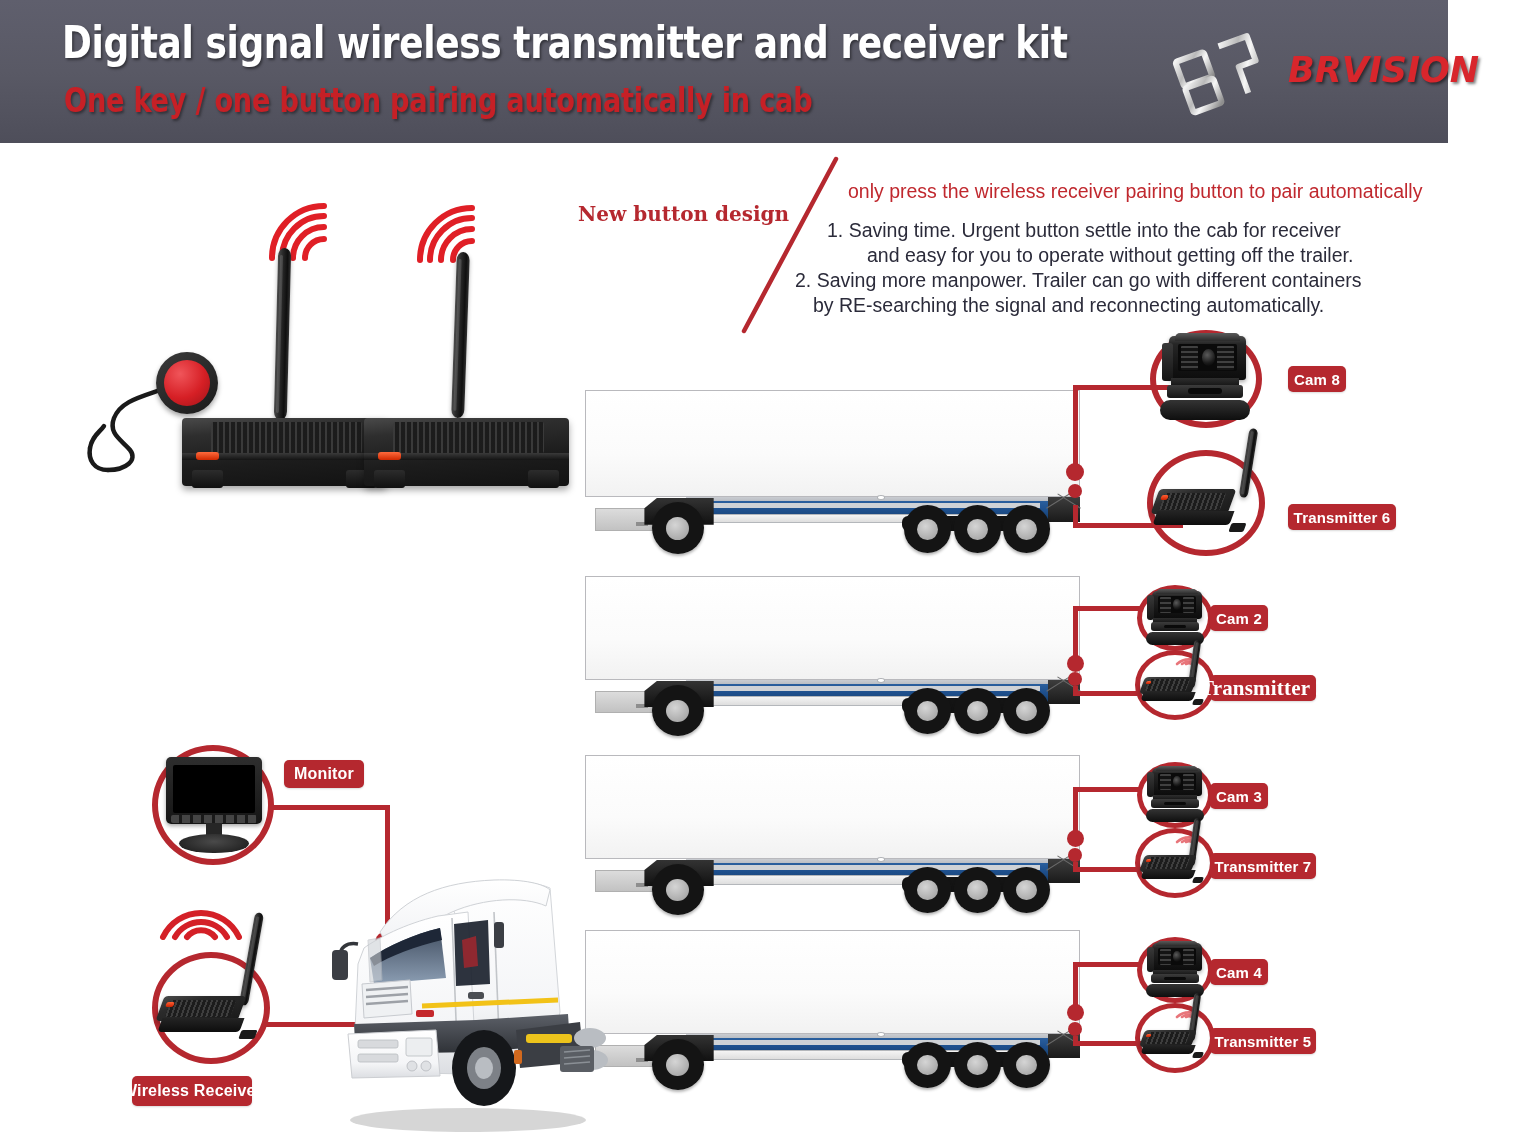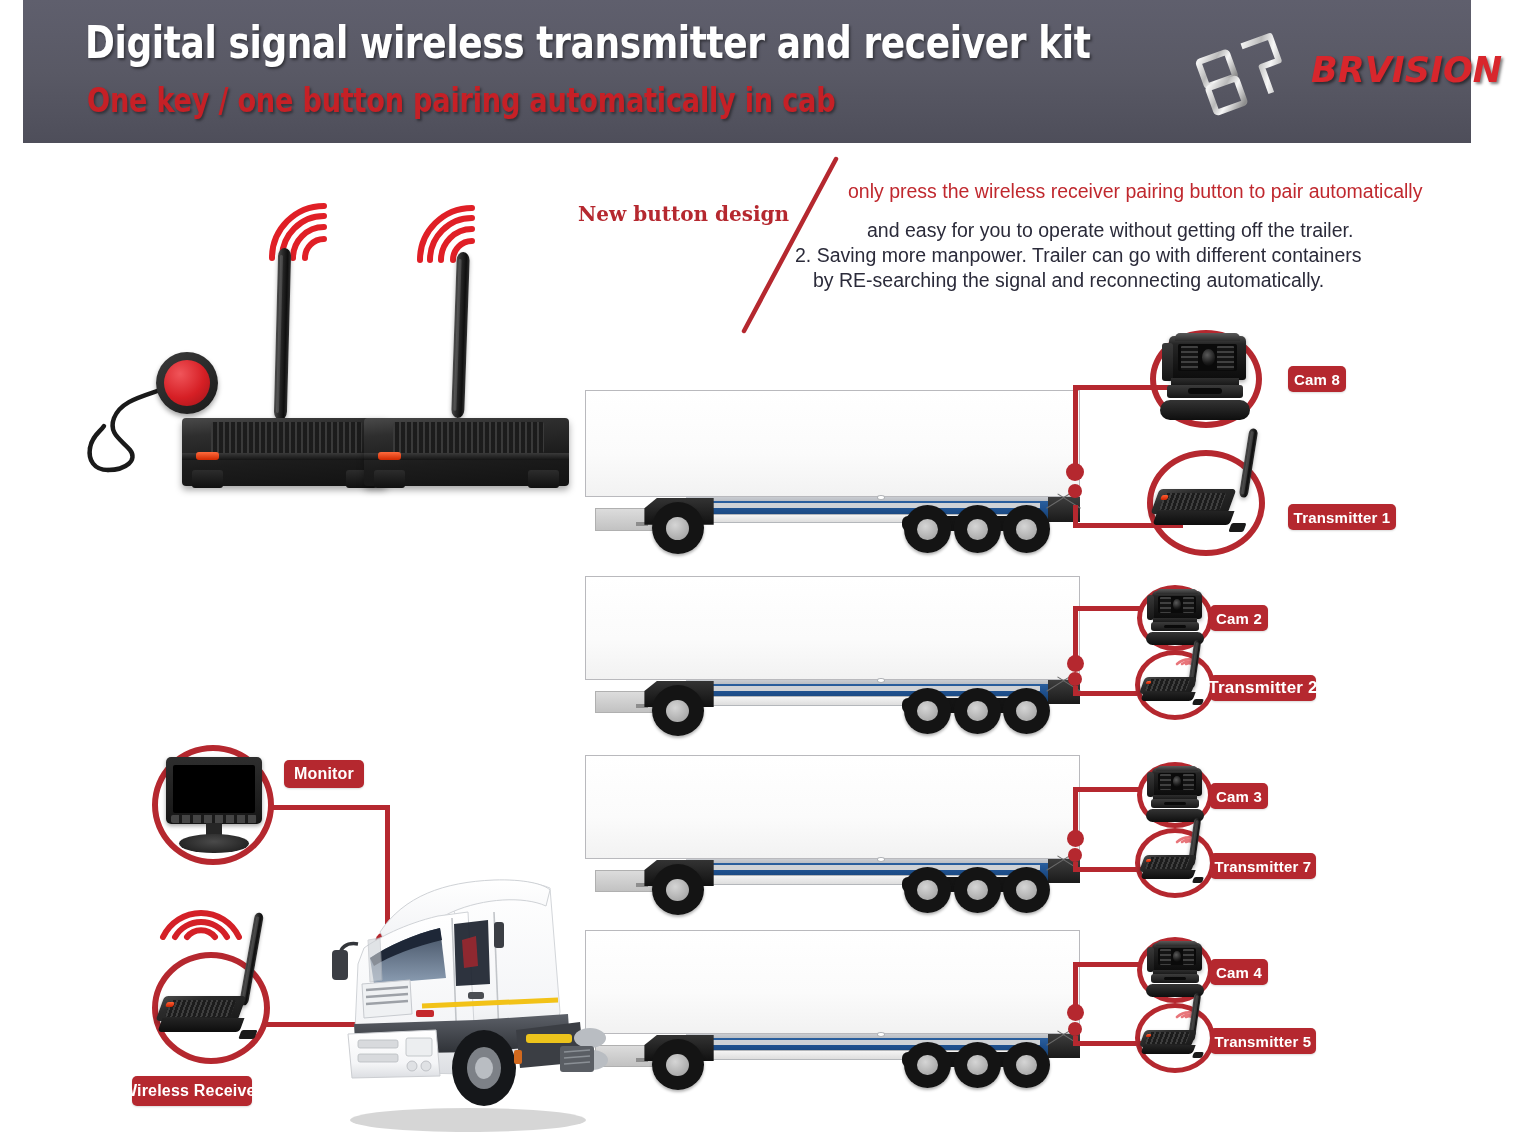"Digital signal wireless transmitter and" .header { margin-left: 23px -> none }
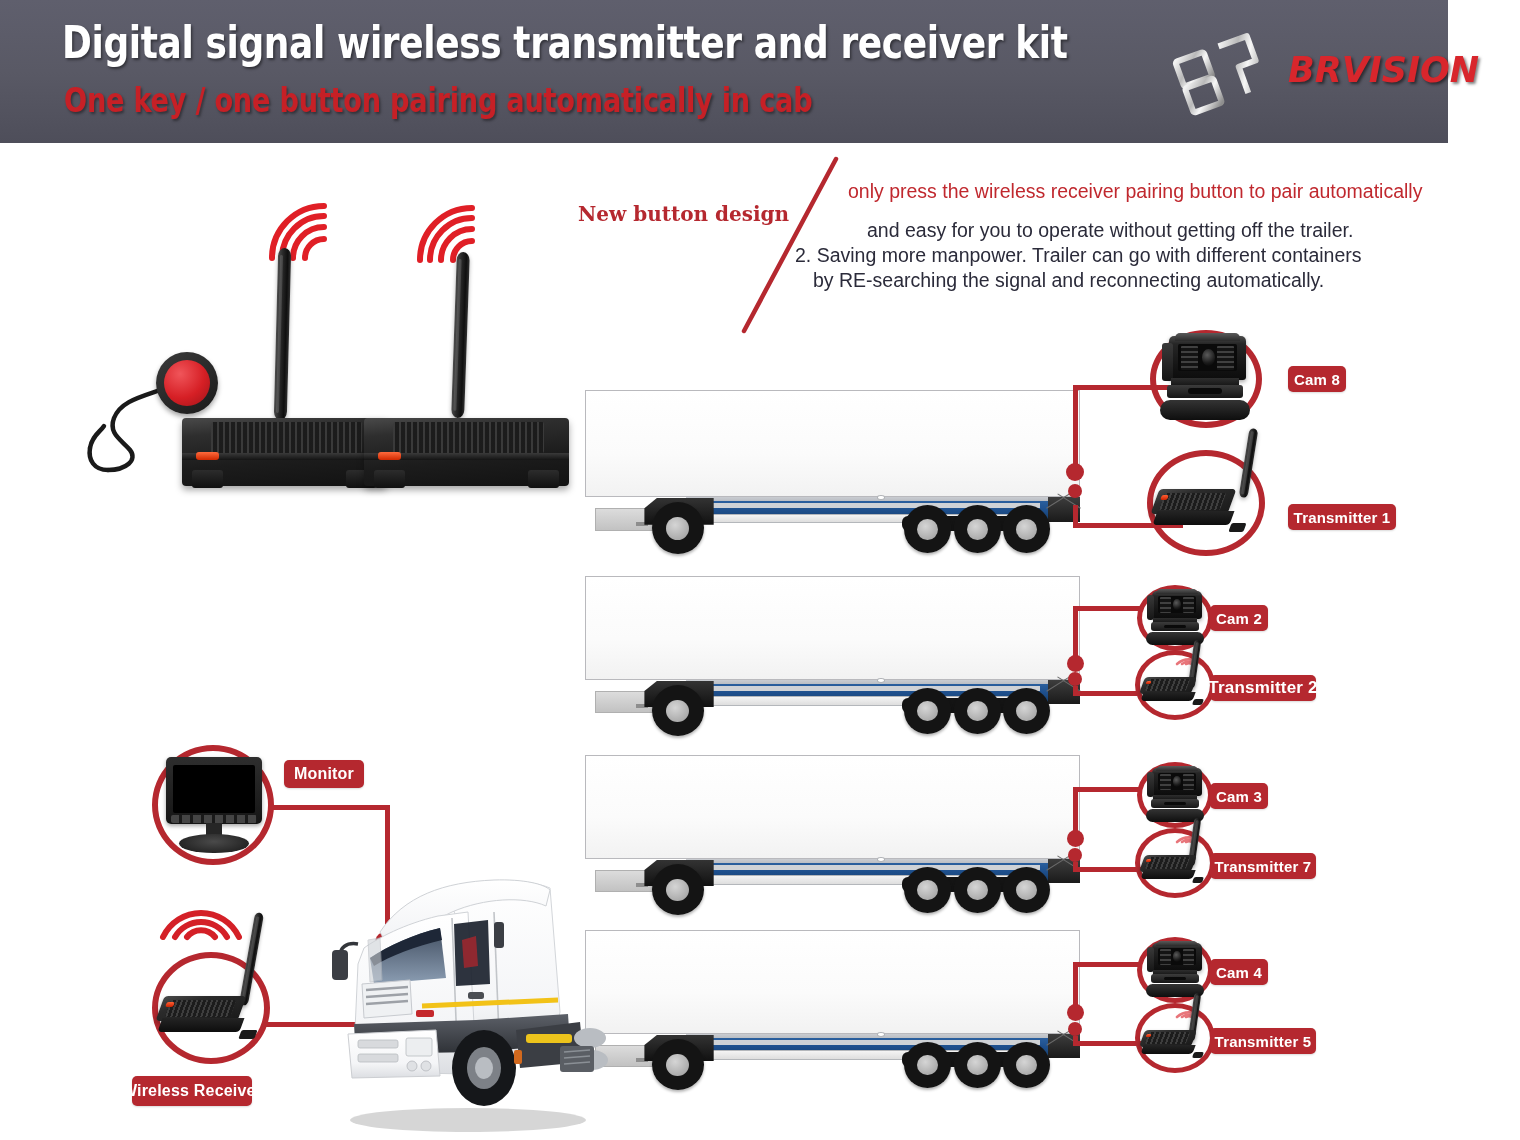"1. Saving time. Urgent button" div.adv-line { html: none -> <div>1. Saving time. Urgent button settle into the cab for receiver</div> }
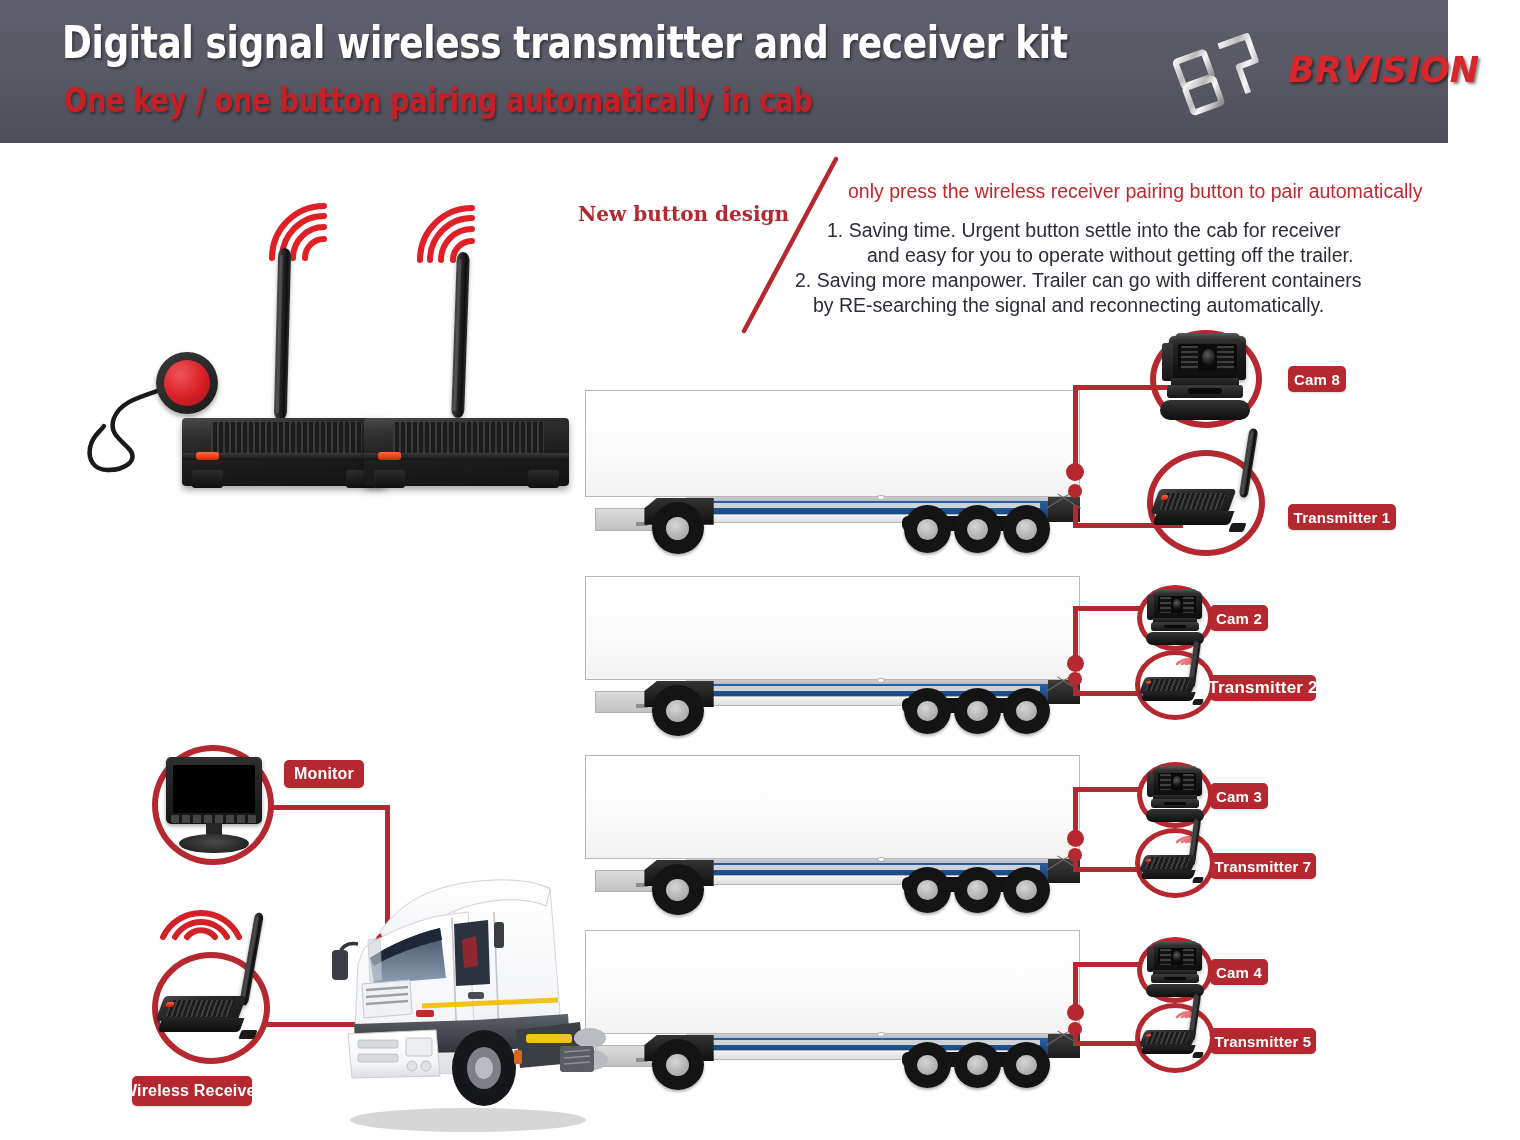"Transmitter 1" div.badge { text: 1 -> 6 }
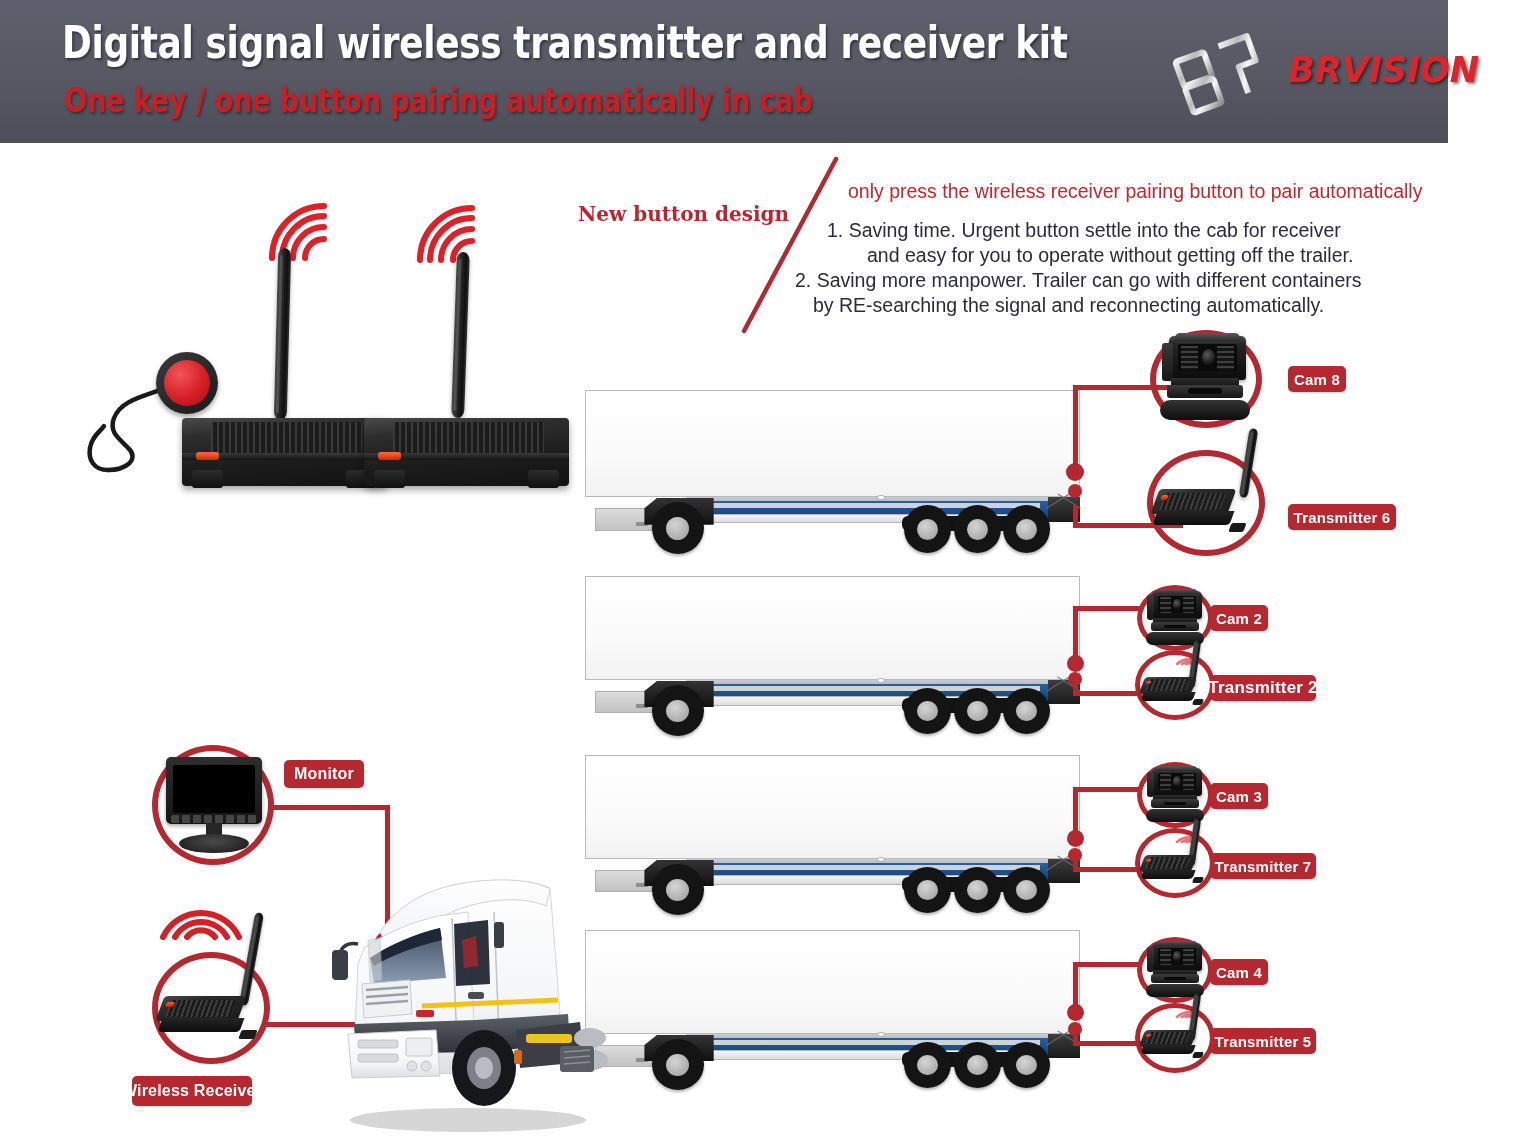"Transmitter 2" div.badge { font-family: none -> Liberation Serif, serif; font-size: 17px -> 21px }
